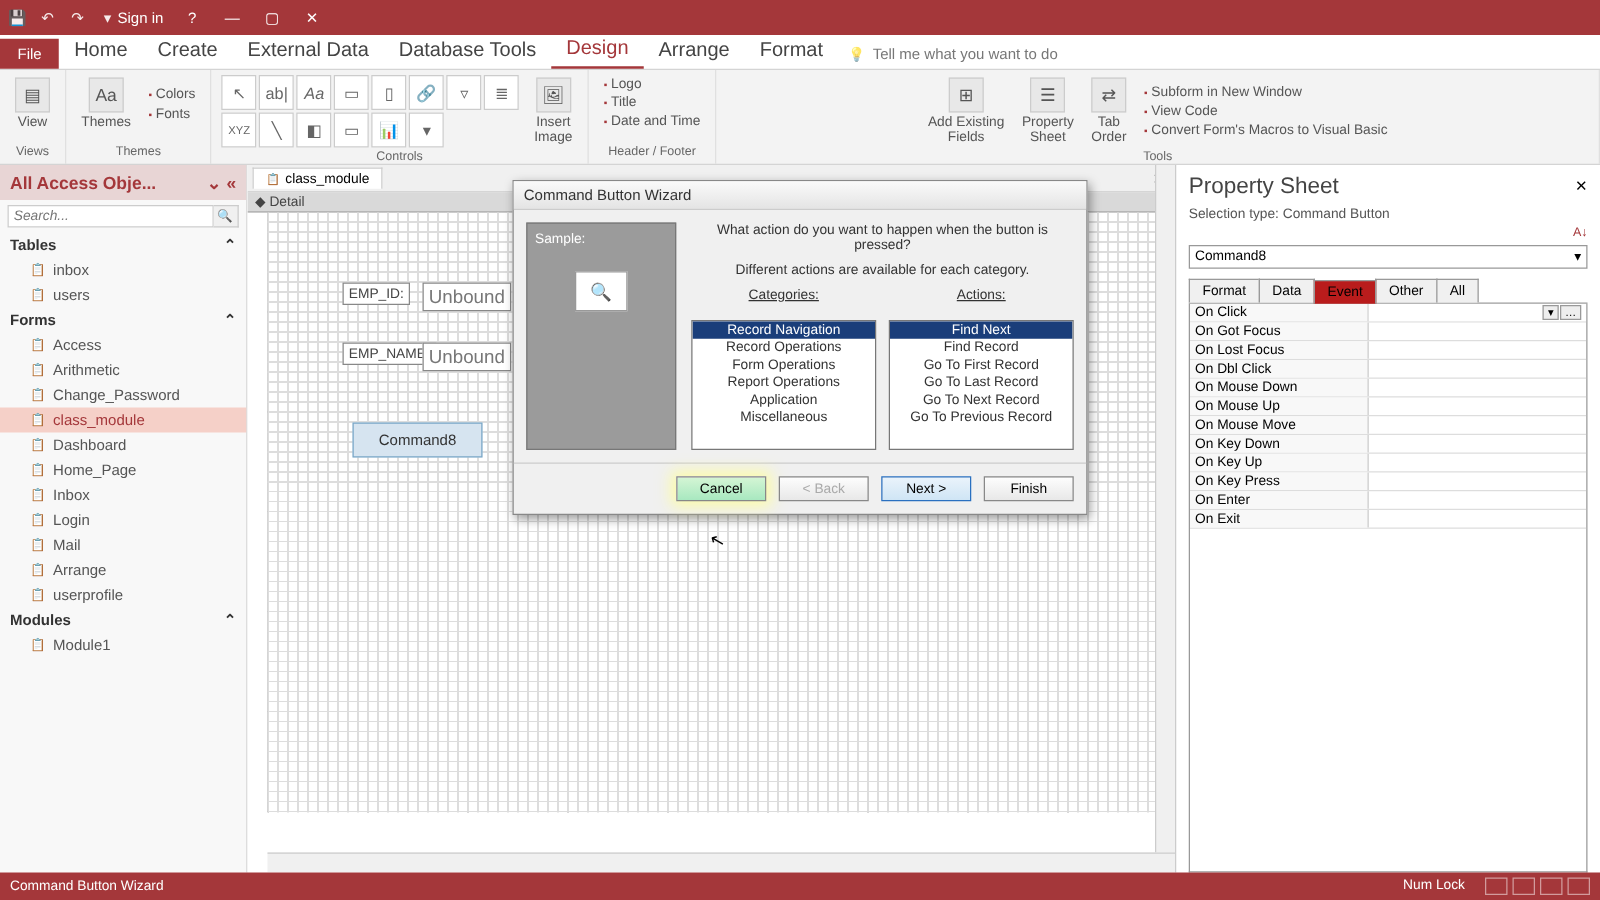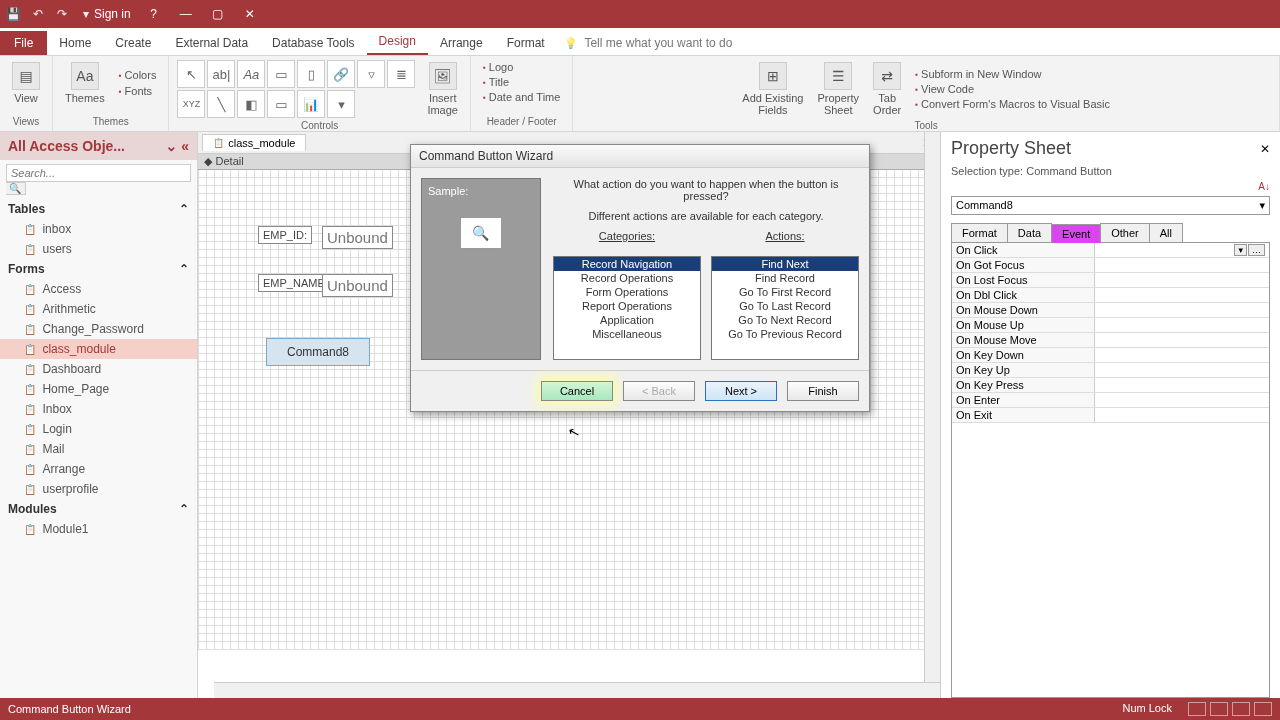"Home" .rtab { font-size: 12px -> 16px }
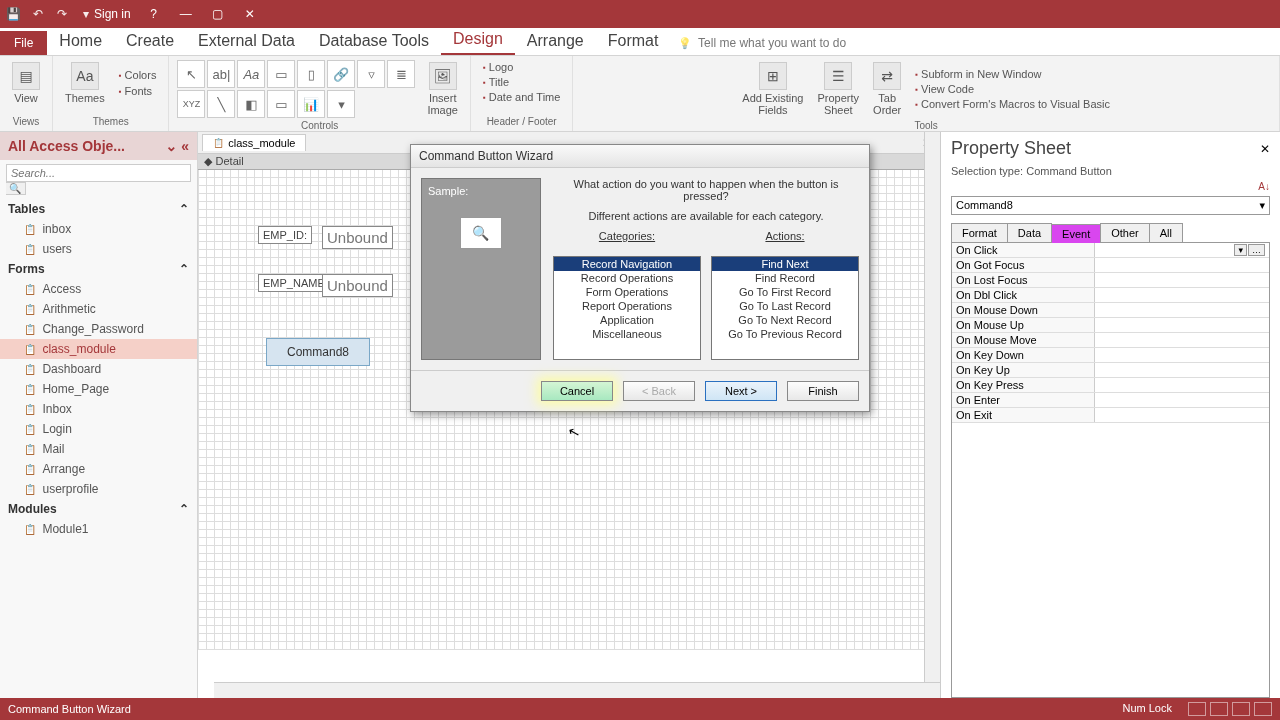"Search..." .nav-search { flex-direction: column -> none }
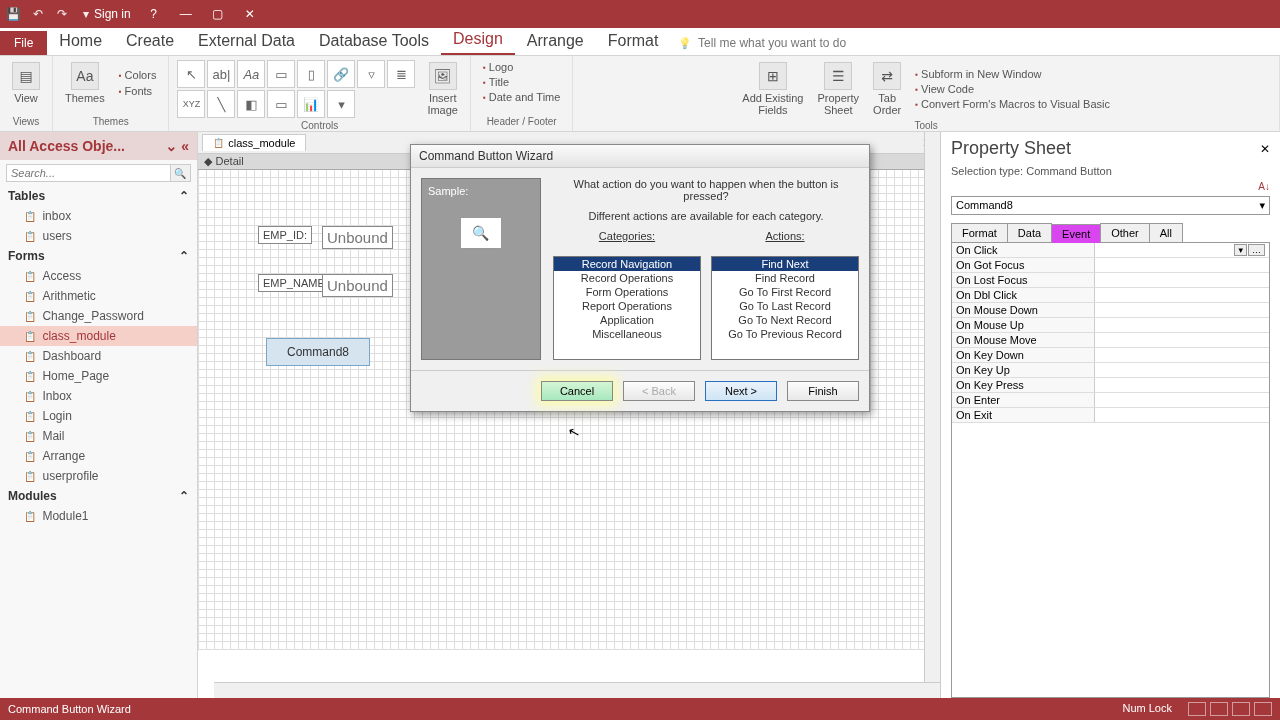"EMP_ID:" .design-grid { margin-left: 0 -> 16px }
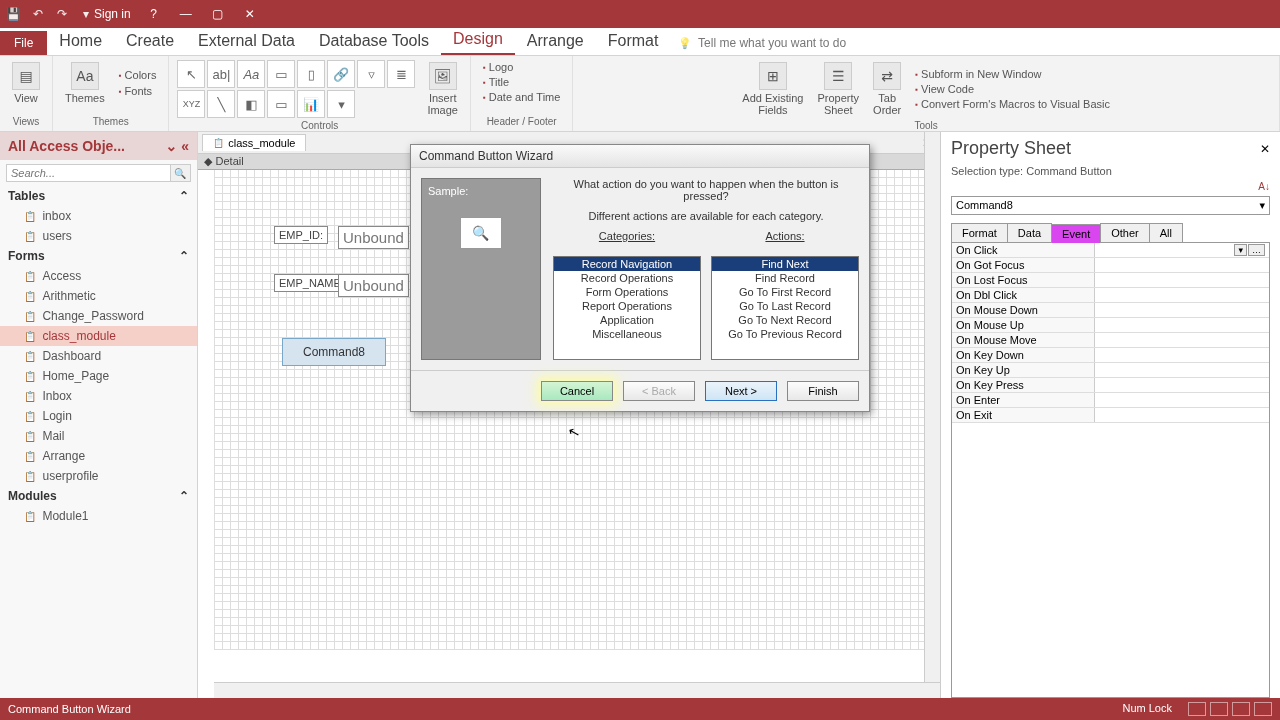"Event" .ps-tab.active { background: #d946ef -> #b91c1c }
